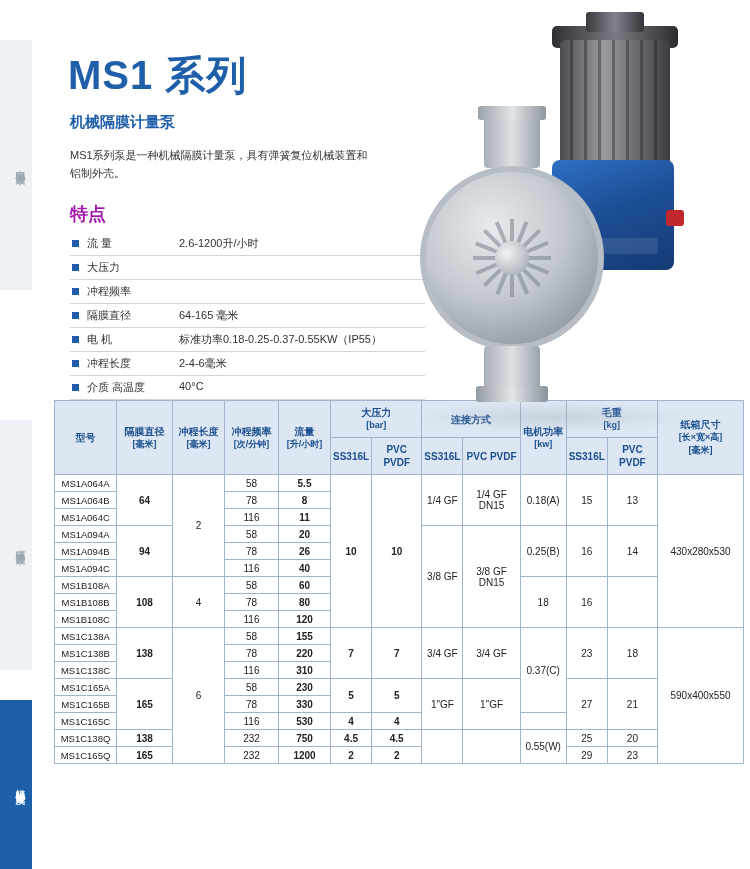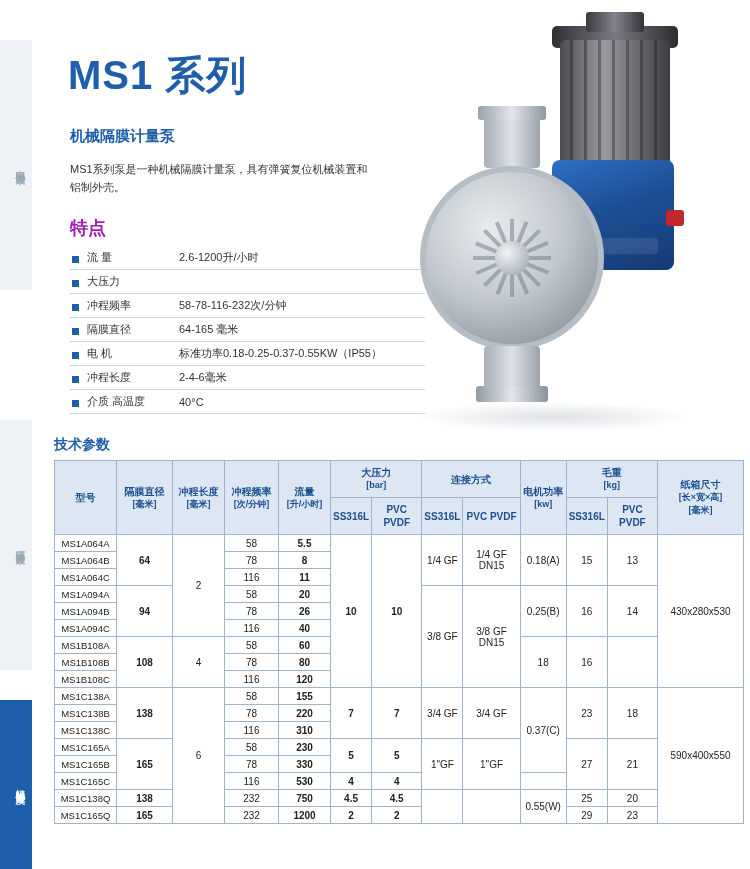"机械隔膜计量泵" .subtitle { margin: 24px 0 0 38px -> 10px 0 0 38px }
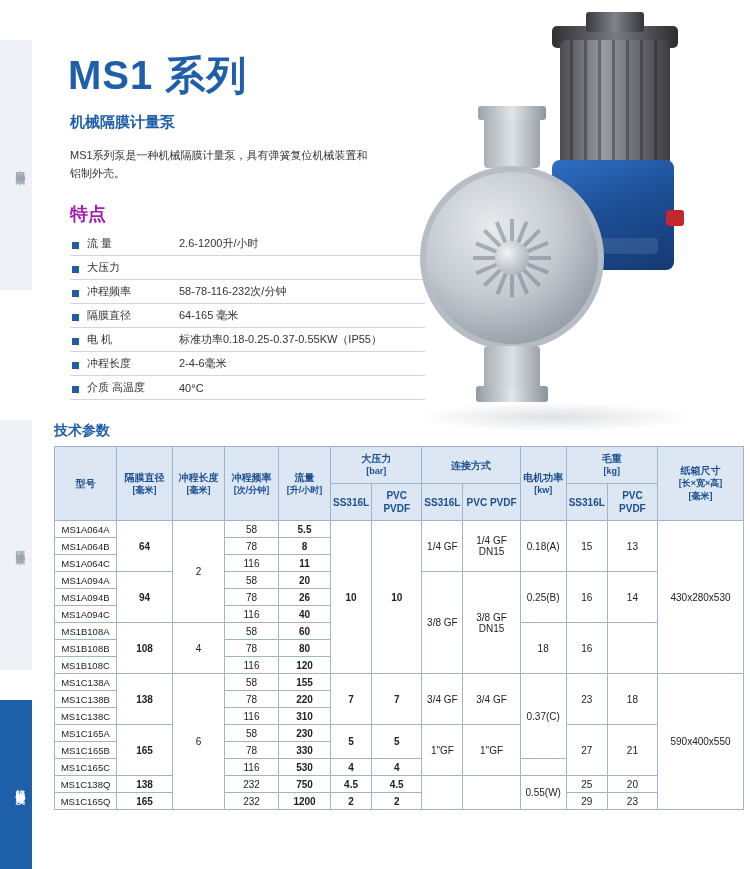"流 量" .feat-row { align-items: center -> flex-start }
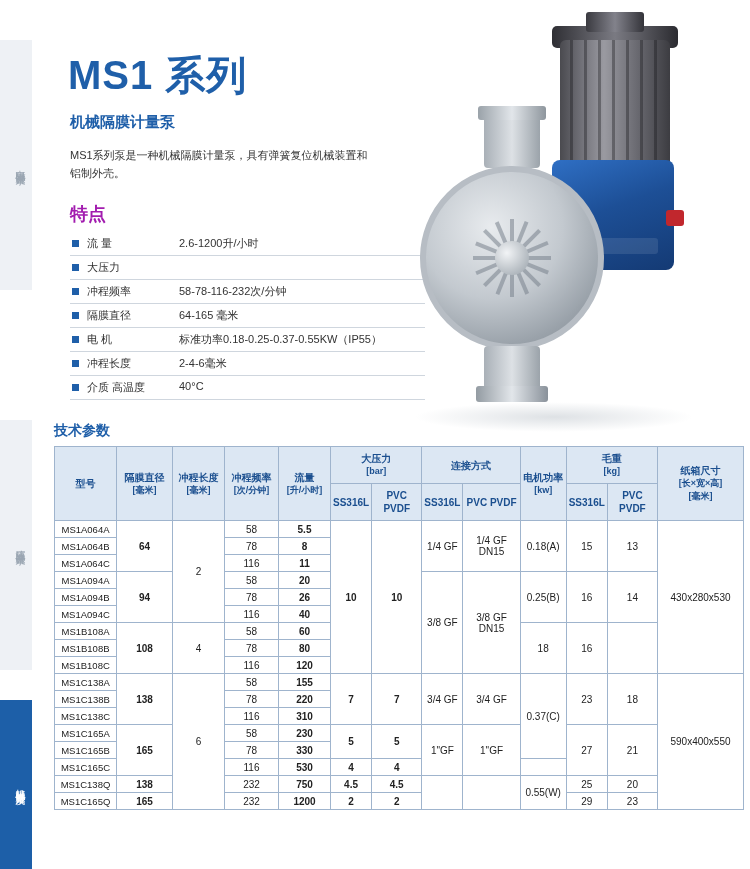"58-78-116-232次/分钟" span.v { html: <span>58-78-116-232次/分钟</span> -> none }
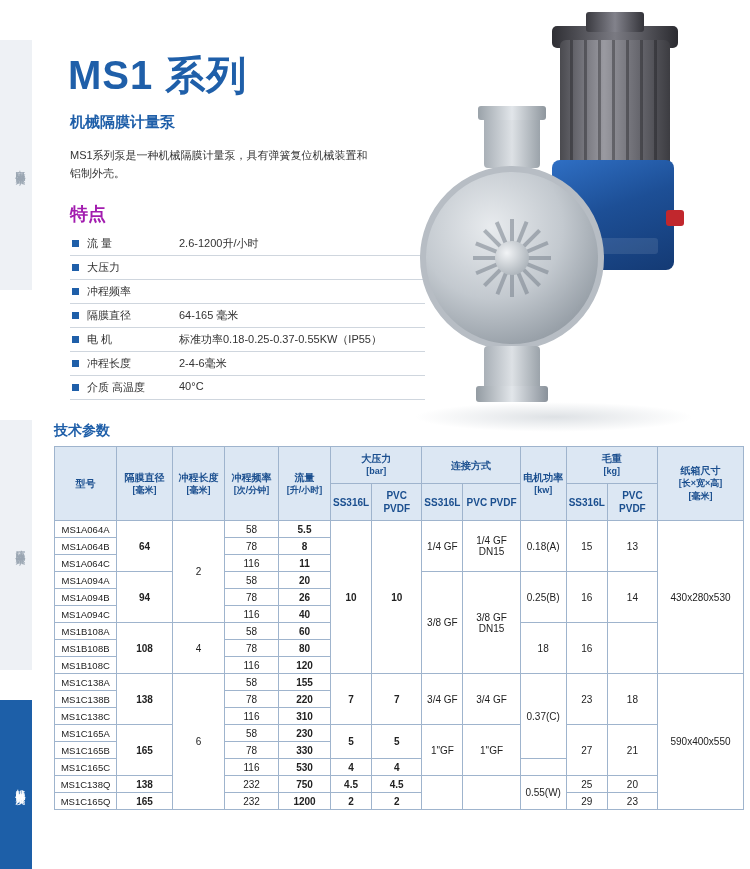"技术参数" div.tp-head { html: <div>技术参数</div> -> none }
